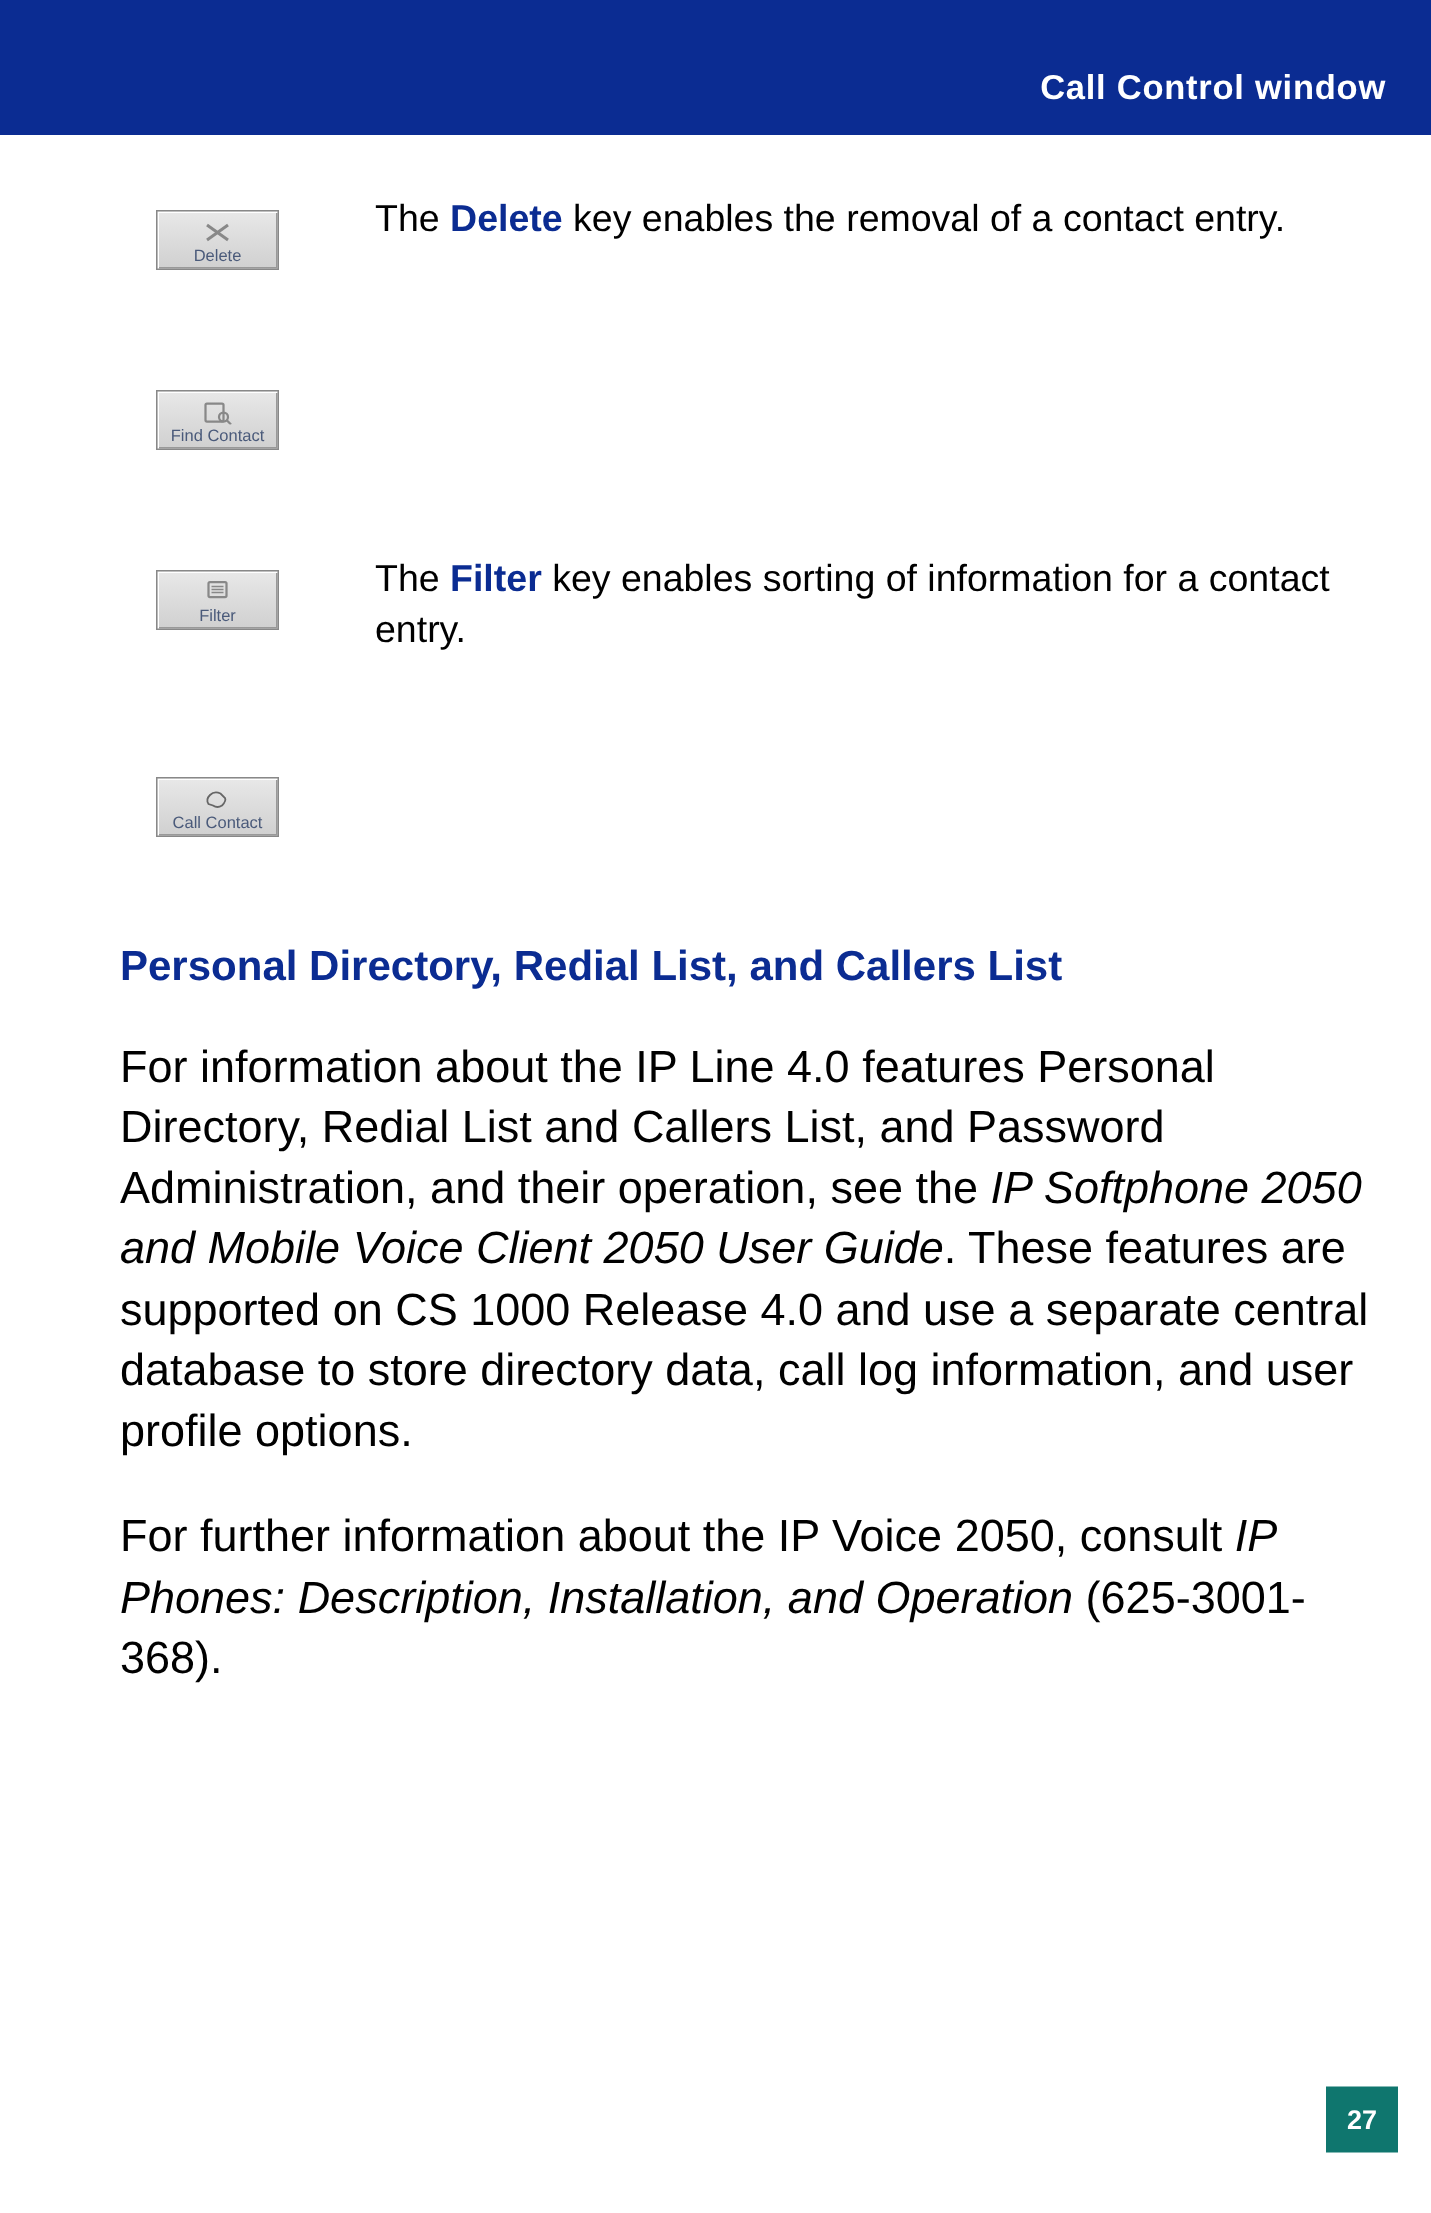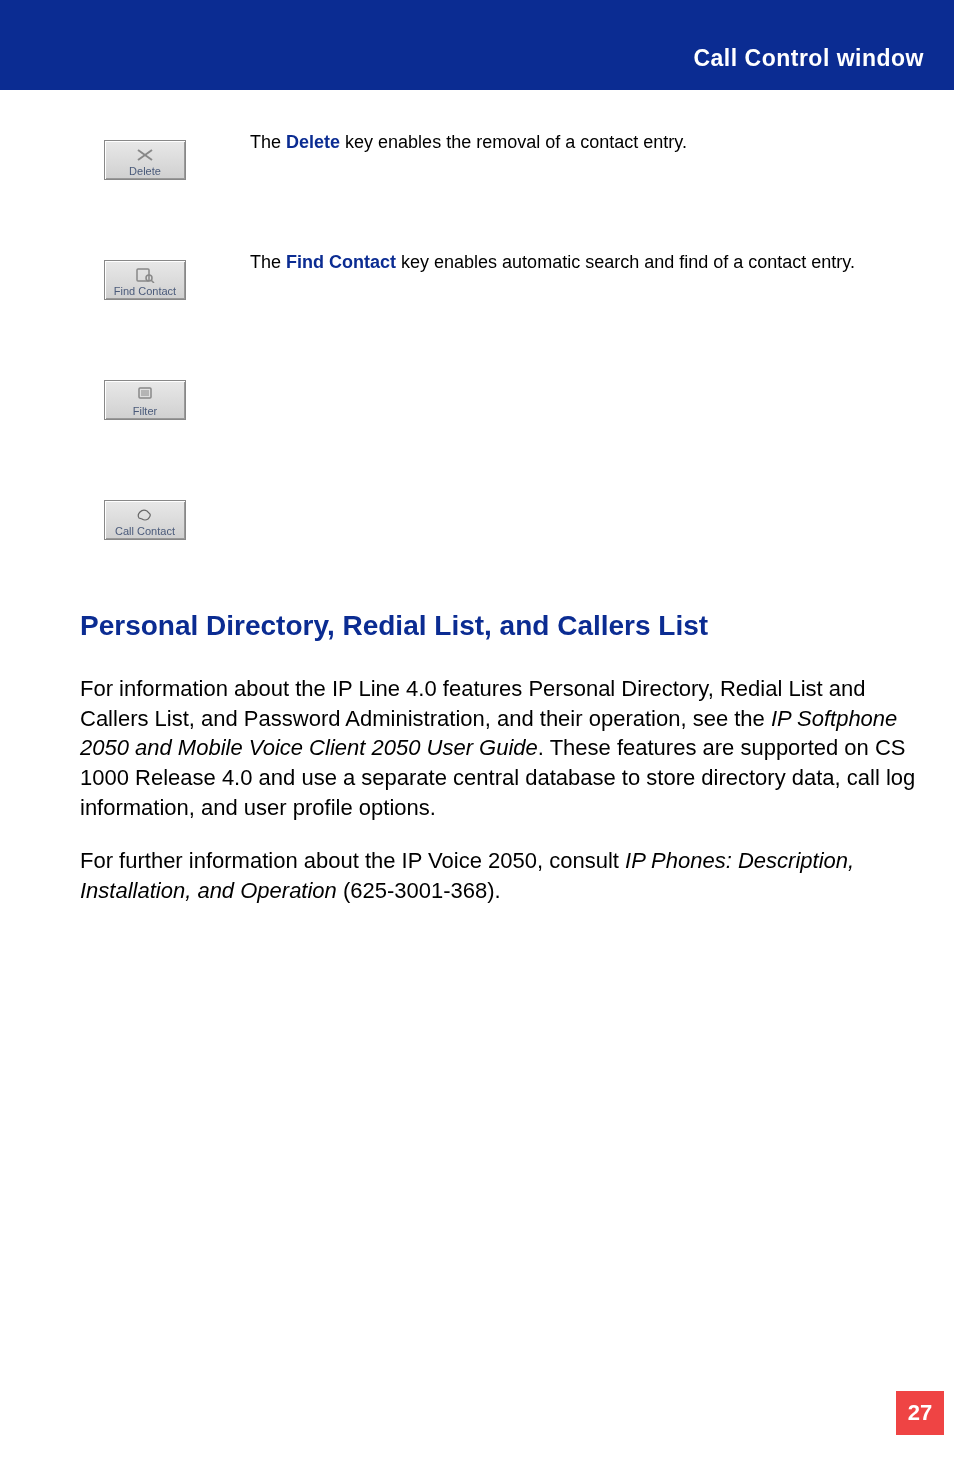"The Delete key enables the" .key-desc { font-size: 18px -> 25px }
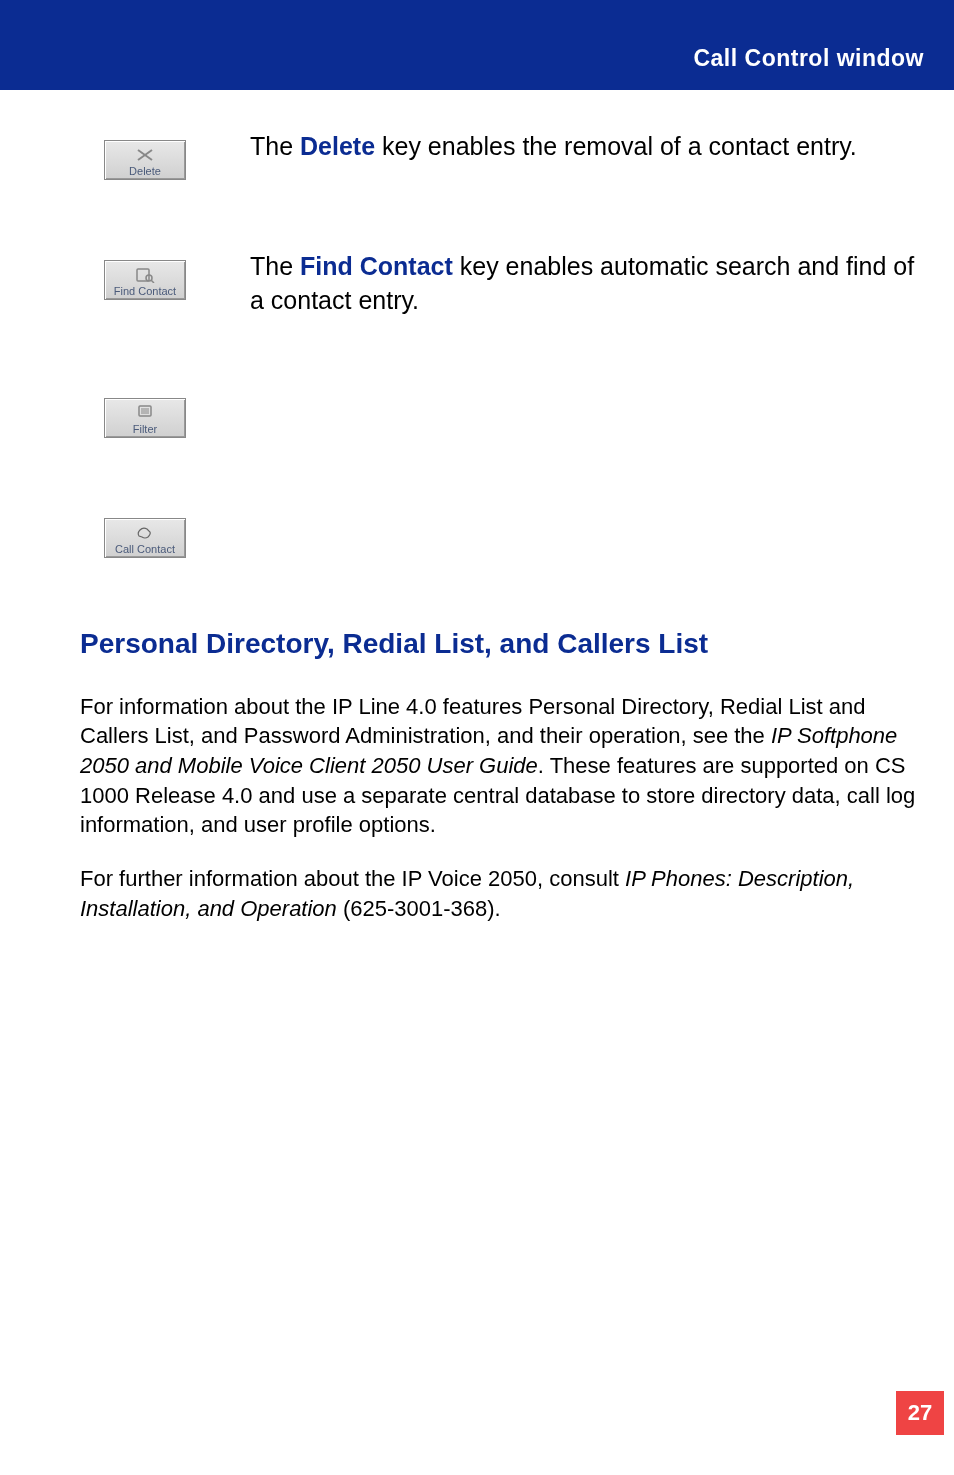"The Find Contact key enables" div.key-desc { html: <div> <span>The </span><span>Find Contact</span><span> key enables automatic search and find of a contact entry.</span> </div> -> none }
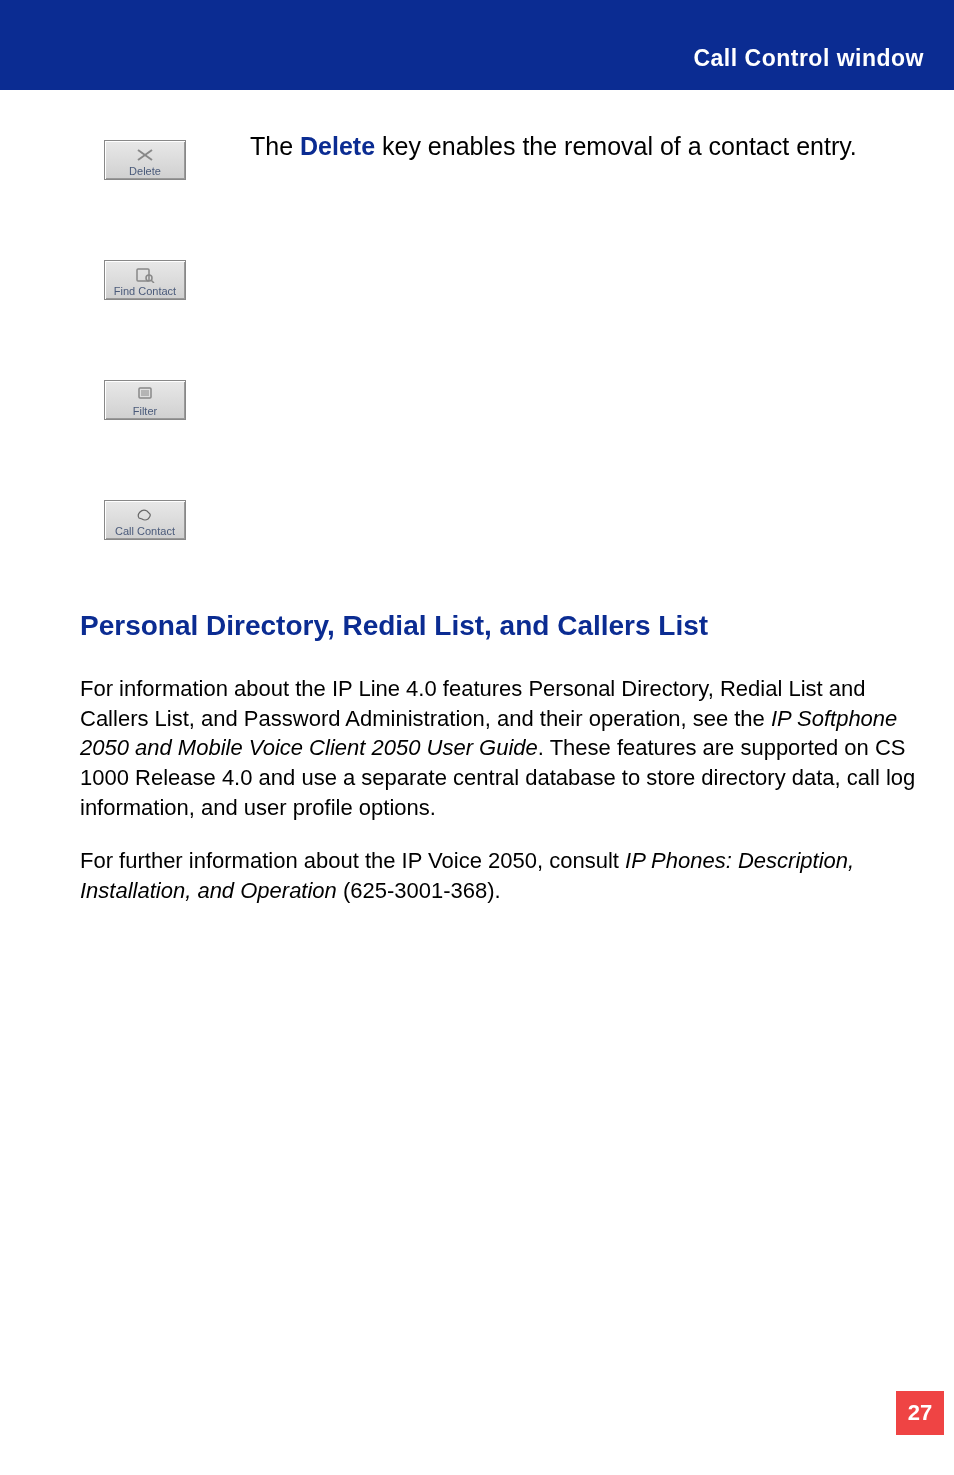"The Filter key enables sorting" div.key-desc { html: none -> <div> <span>The </span><span>Filter</span><span> key enables sorting of information for a contact entry.</span> </div> }
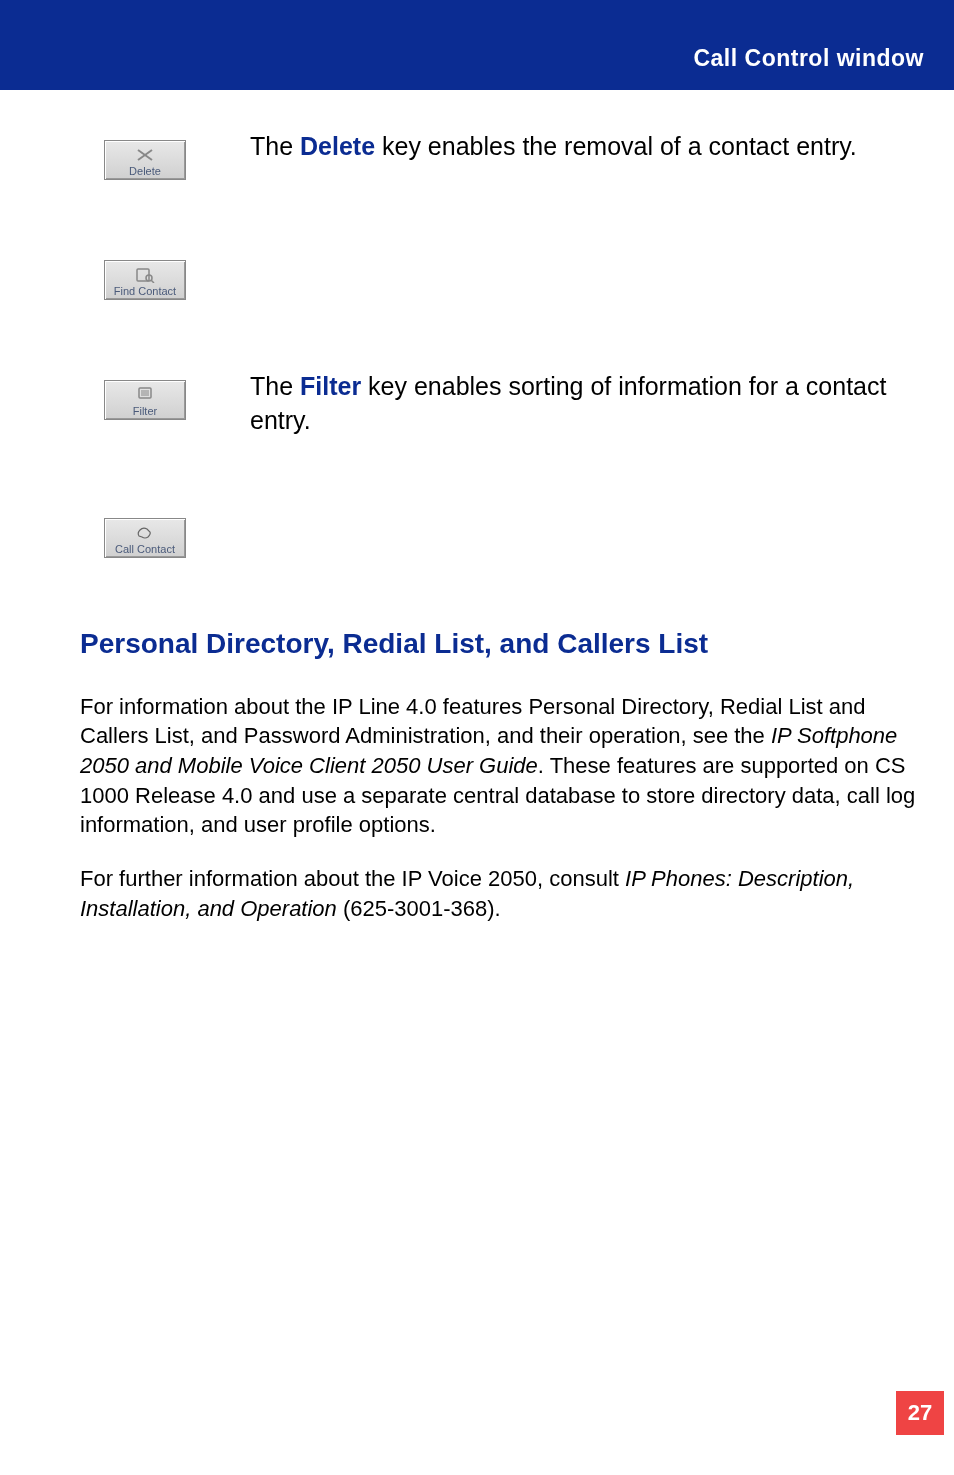"For information about the IP" .body-para { font-size: 22px -> 30px }
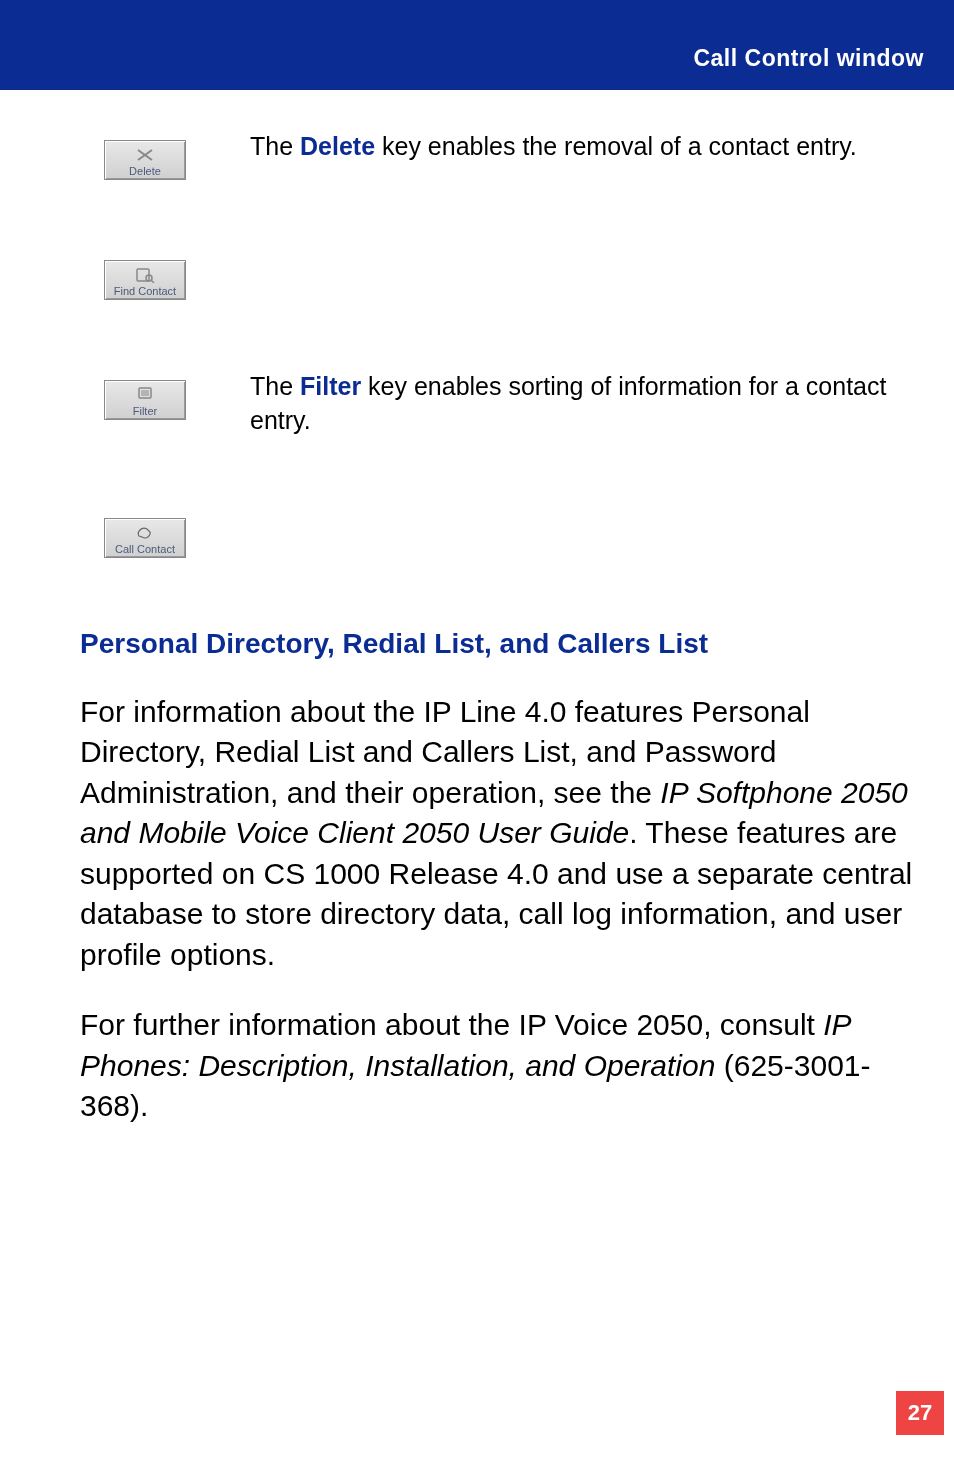"27" .page-number { background: #ef4444 -> #0f766e; font-size: 22px -> 18px; right: 40px -> 52px }
